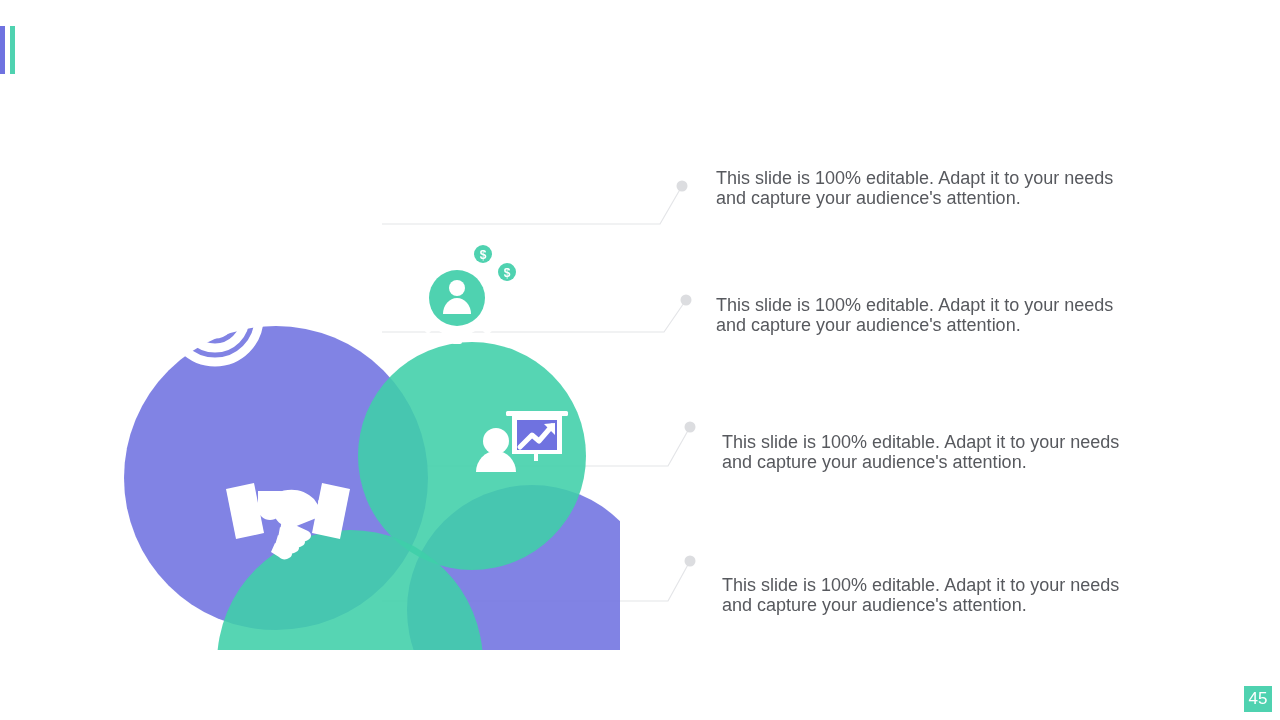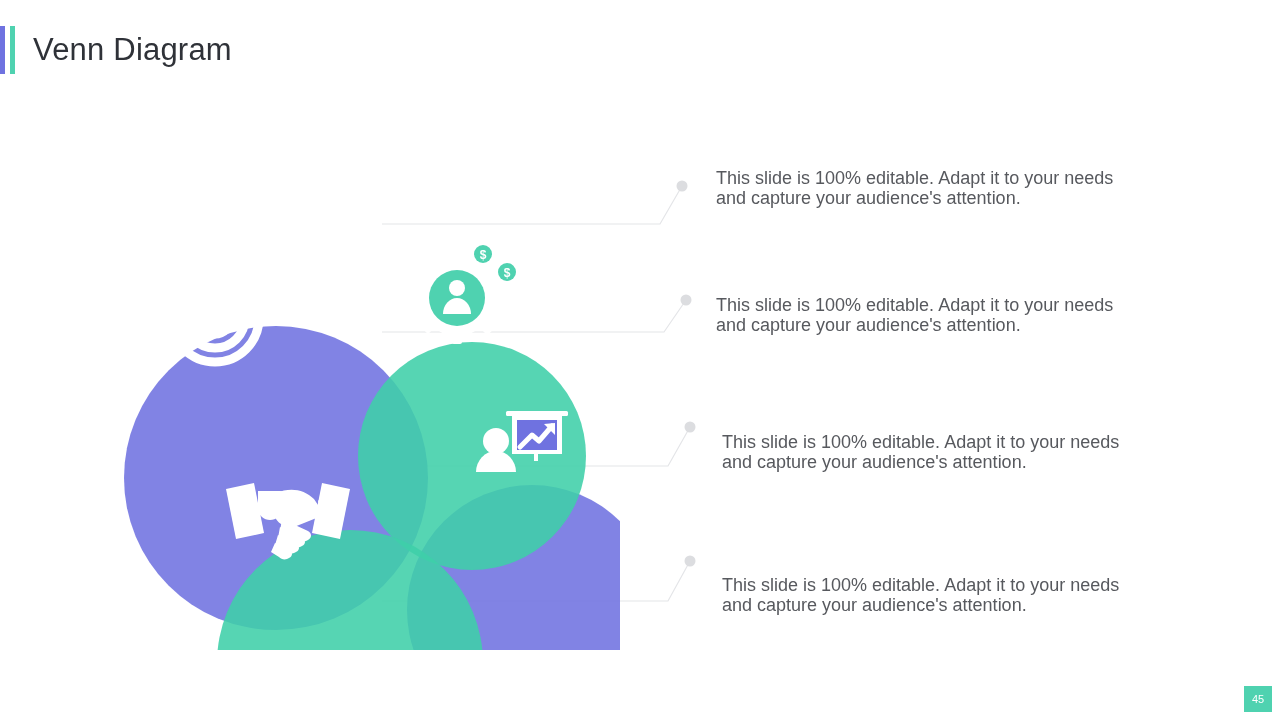"Venn Diagram" div.page-title { html: <div>Venn Diagram</div> -> none }
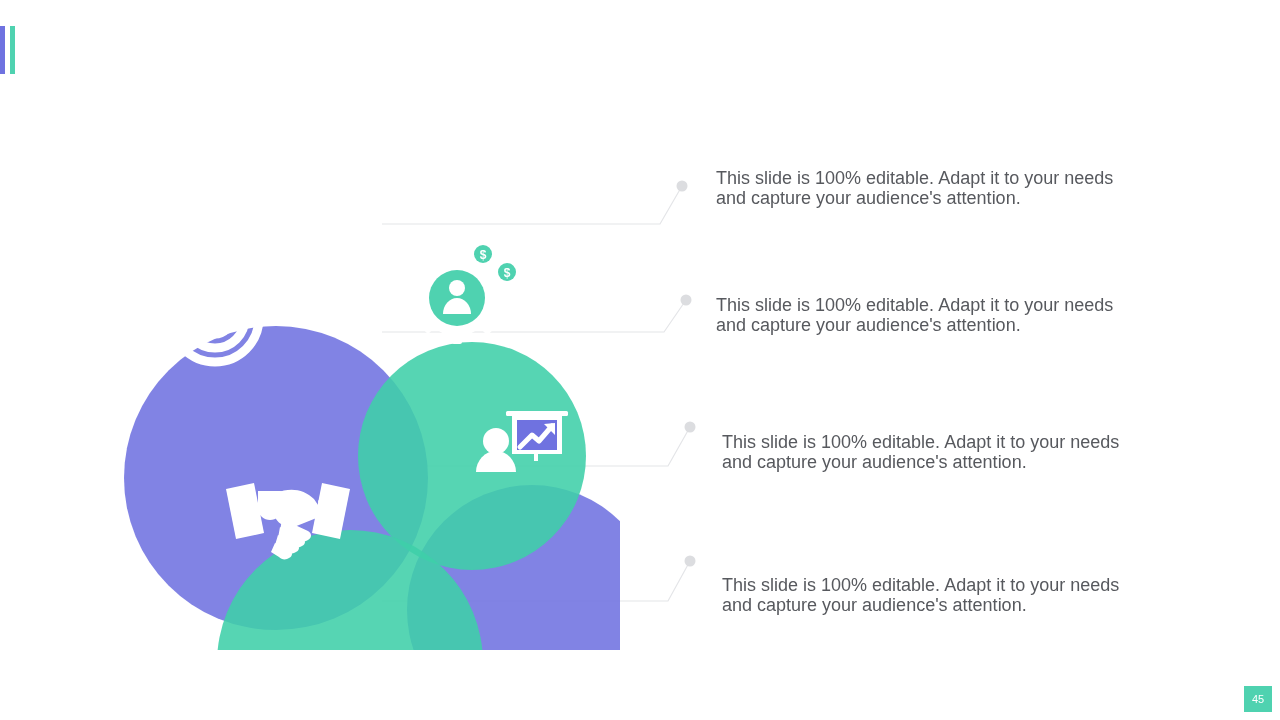"45" .page-badge { font-size: 11px -> 17px }
